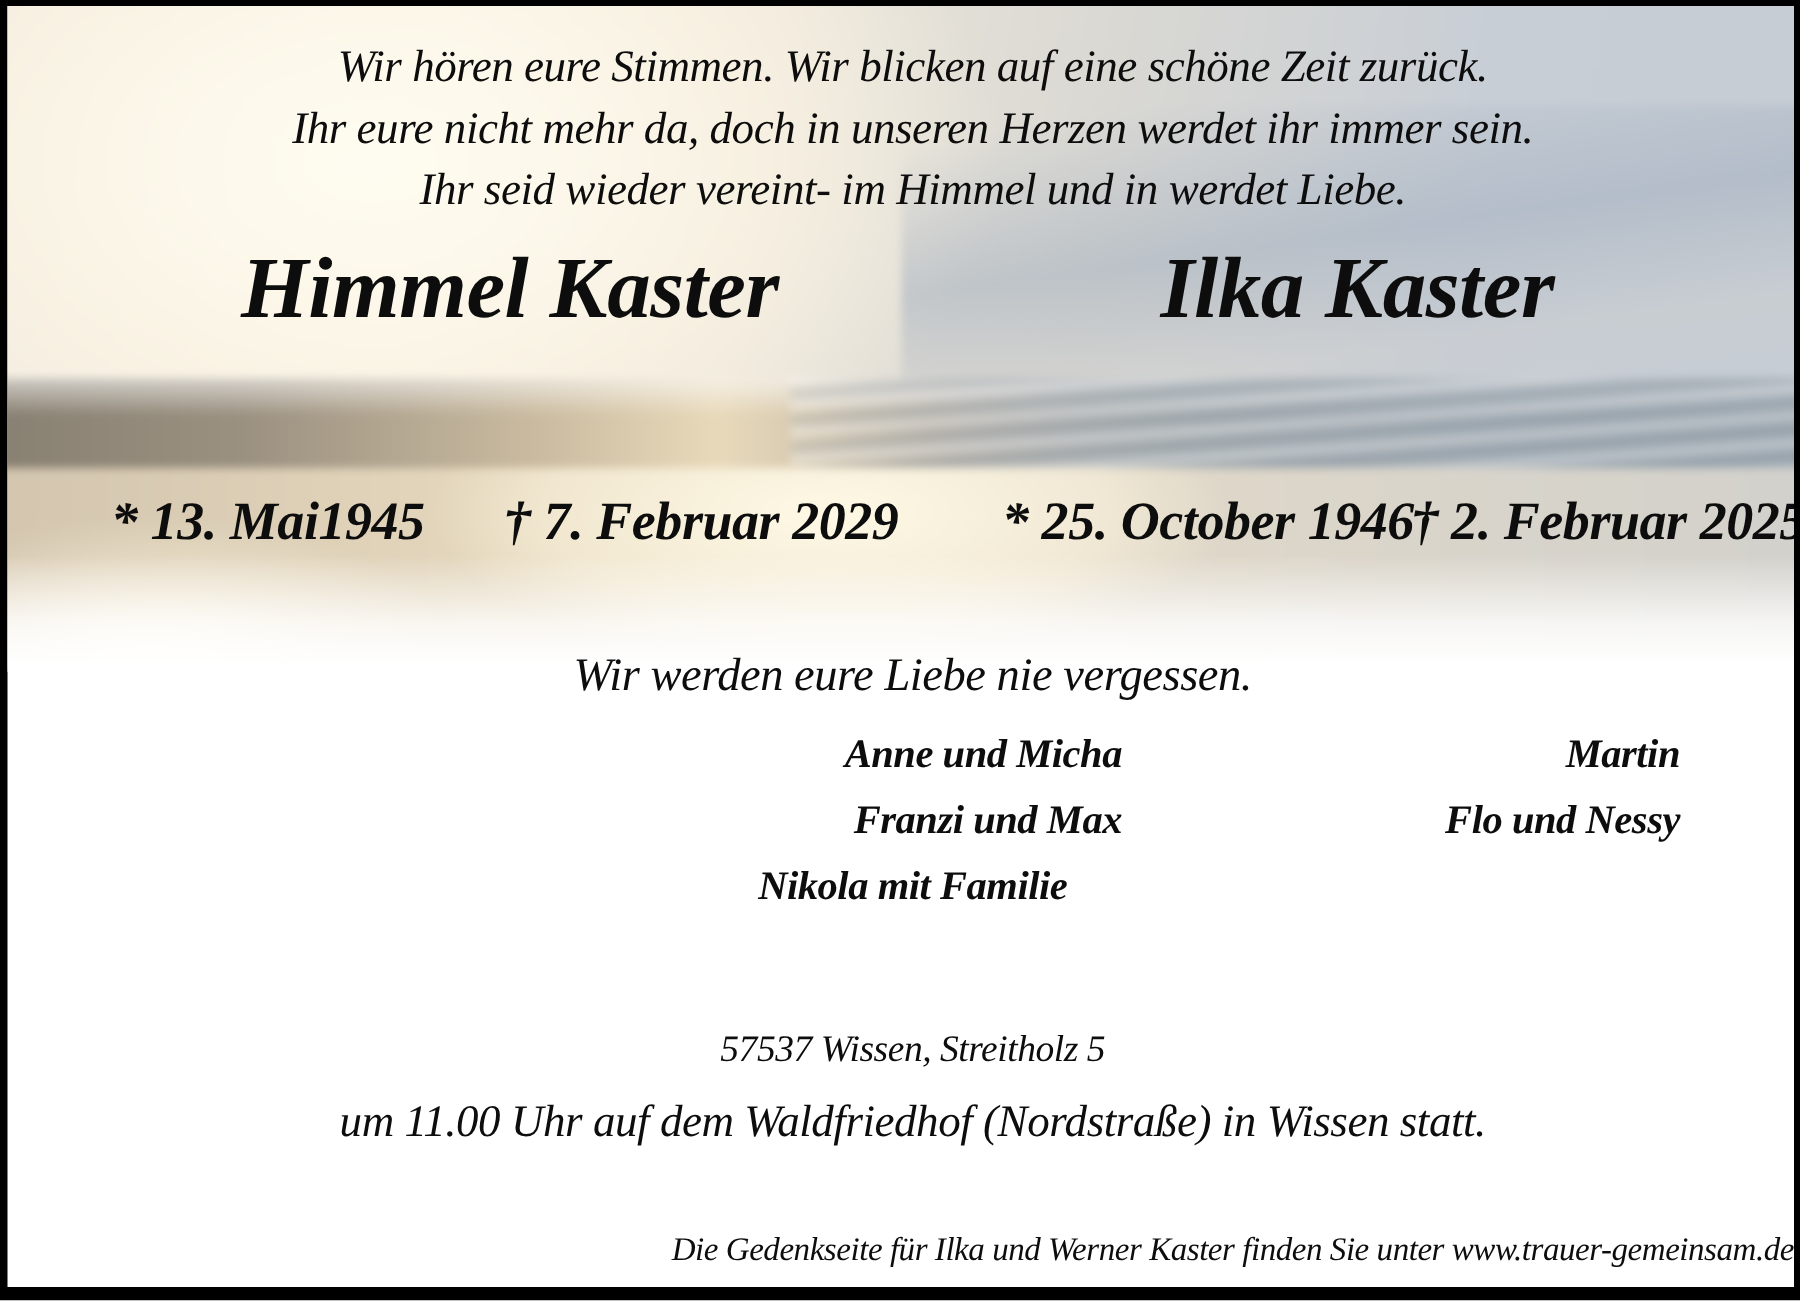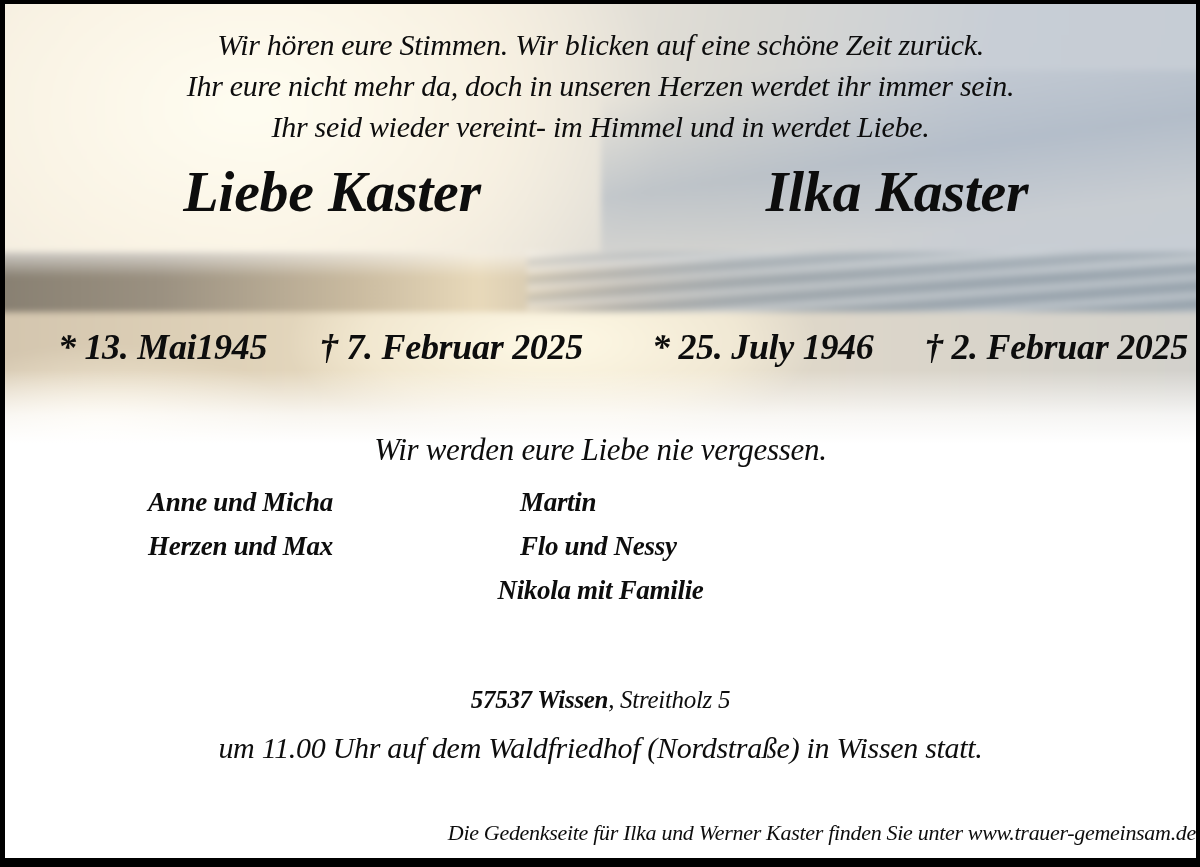"Wir hören eure Stimmen. Wir" .txt { padding-left: none -> 16px }
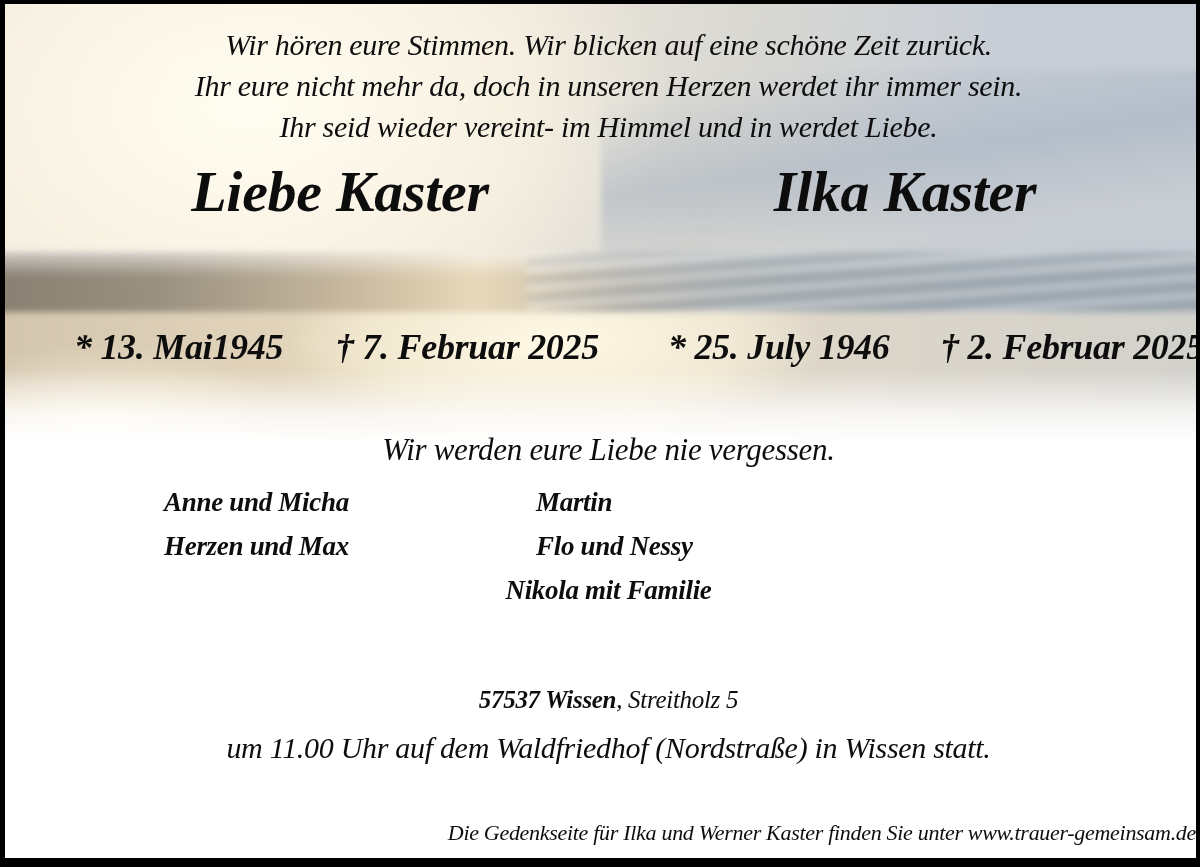"Liebe Kaster" div.txt { text: Liebe -> Himmel }
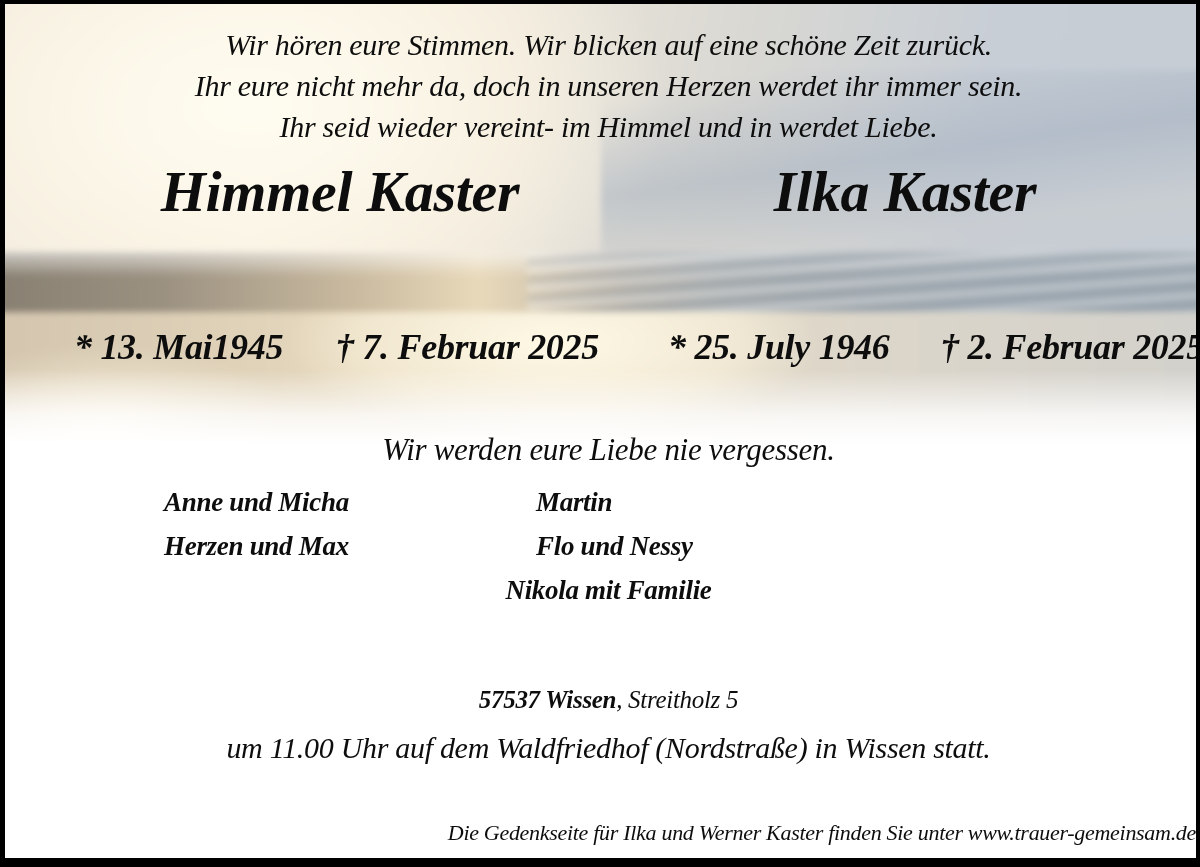"† 7. Februar 2025" span.txt { text: 2025 -> 2029 }
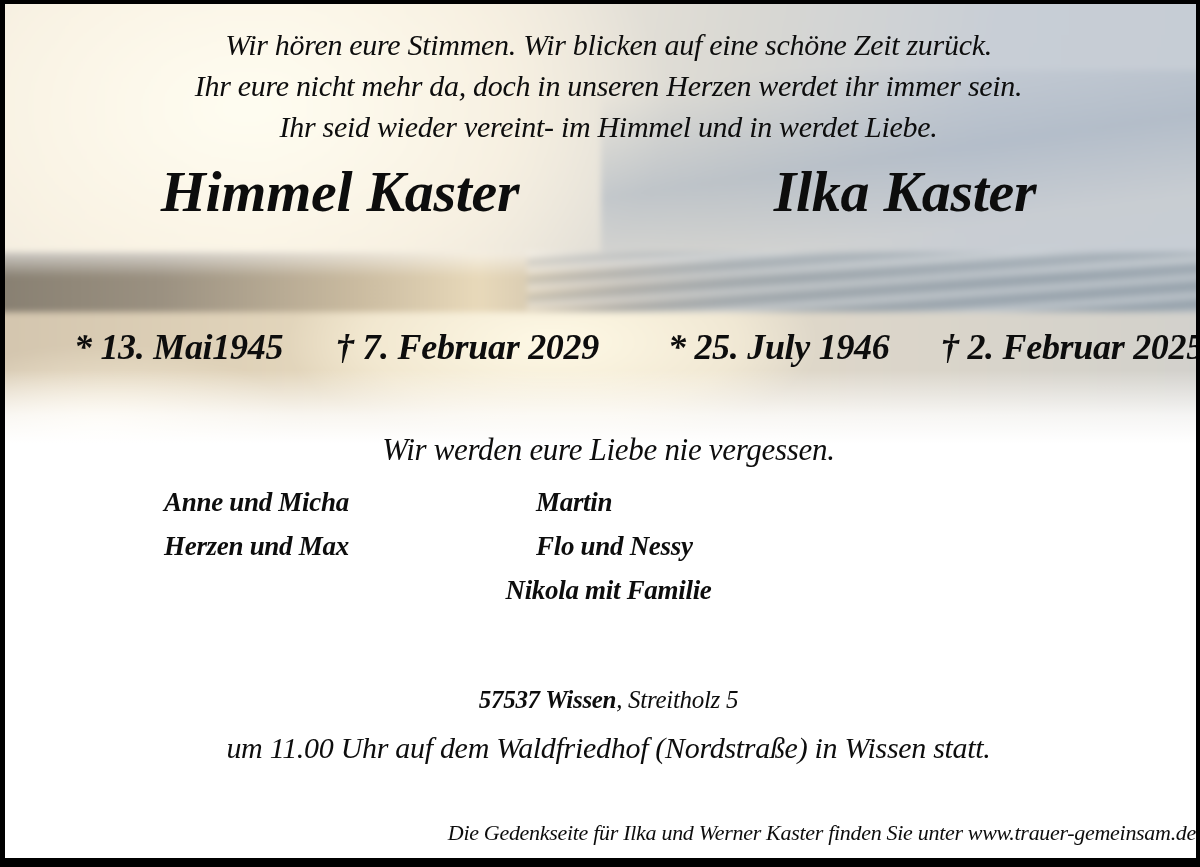"* 25. July 1946" span.txt { text: July -> October }
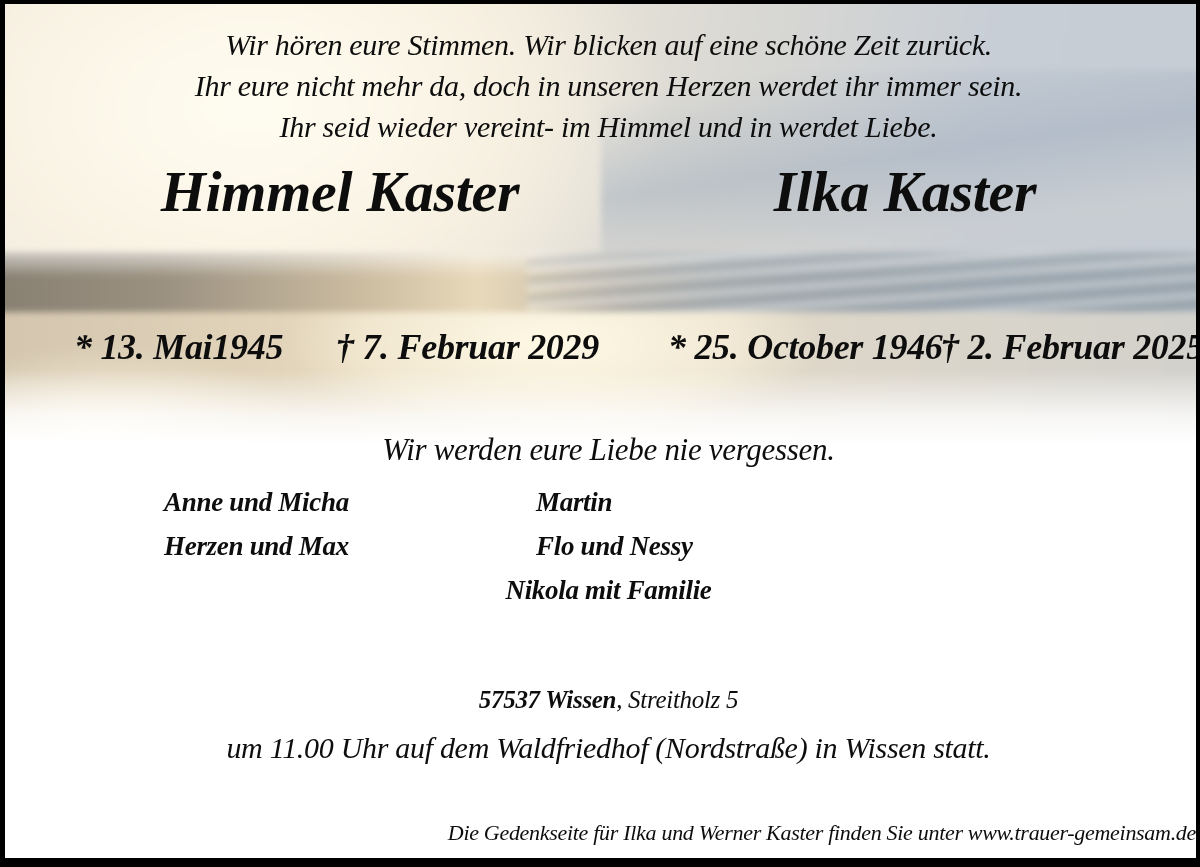"Anne und Micha" .mourner-col { text-align: left -> right }
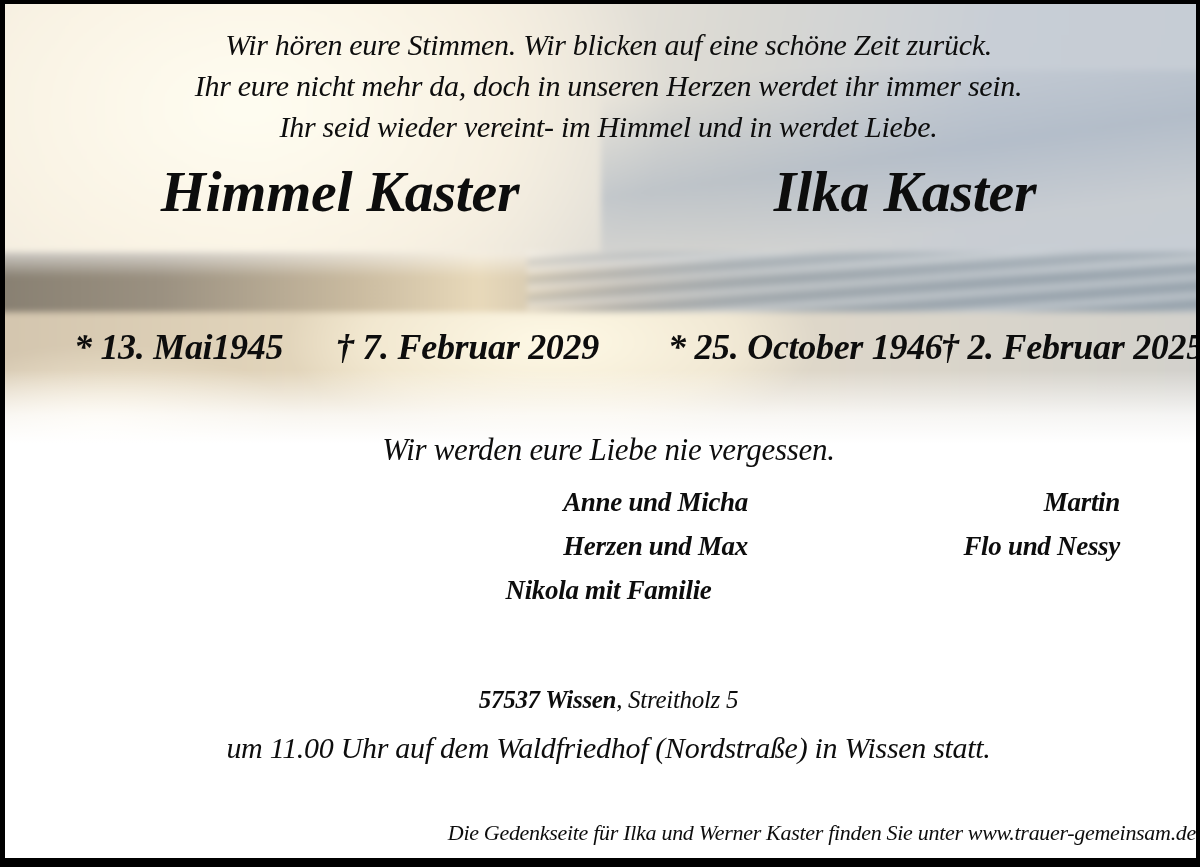"Herzen und Max" div { text: Herzen -> Franzi }
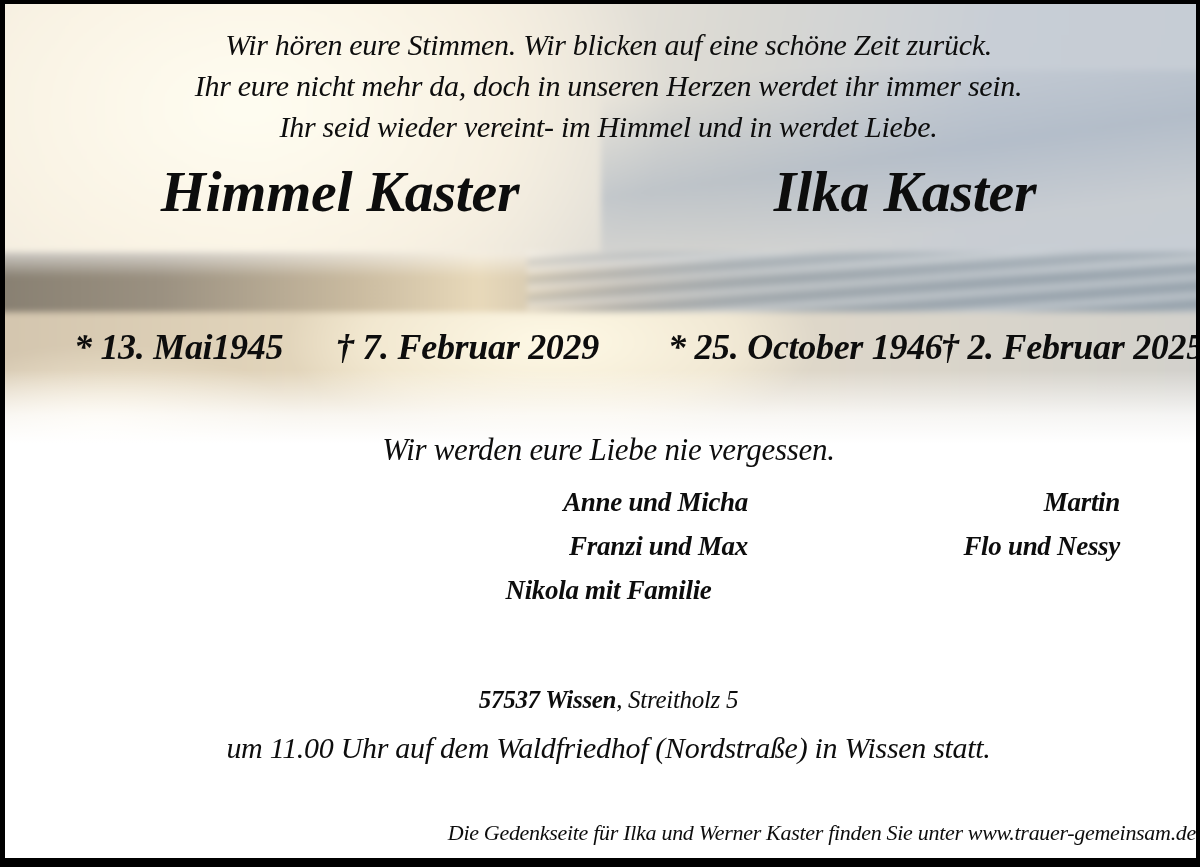"57537 Wissen" .address .bold-part { font-weight: bold -> normal }
